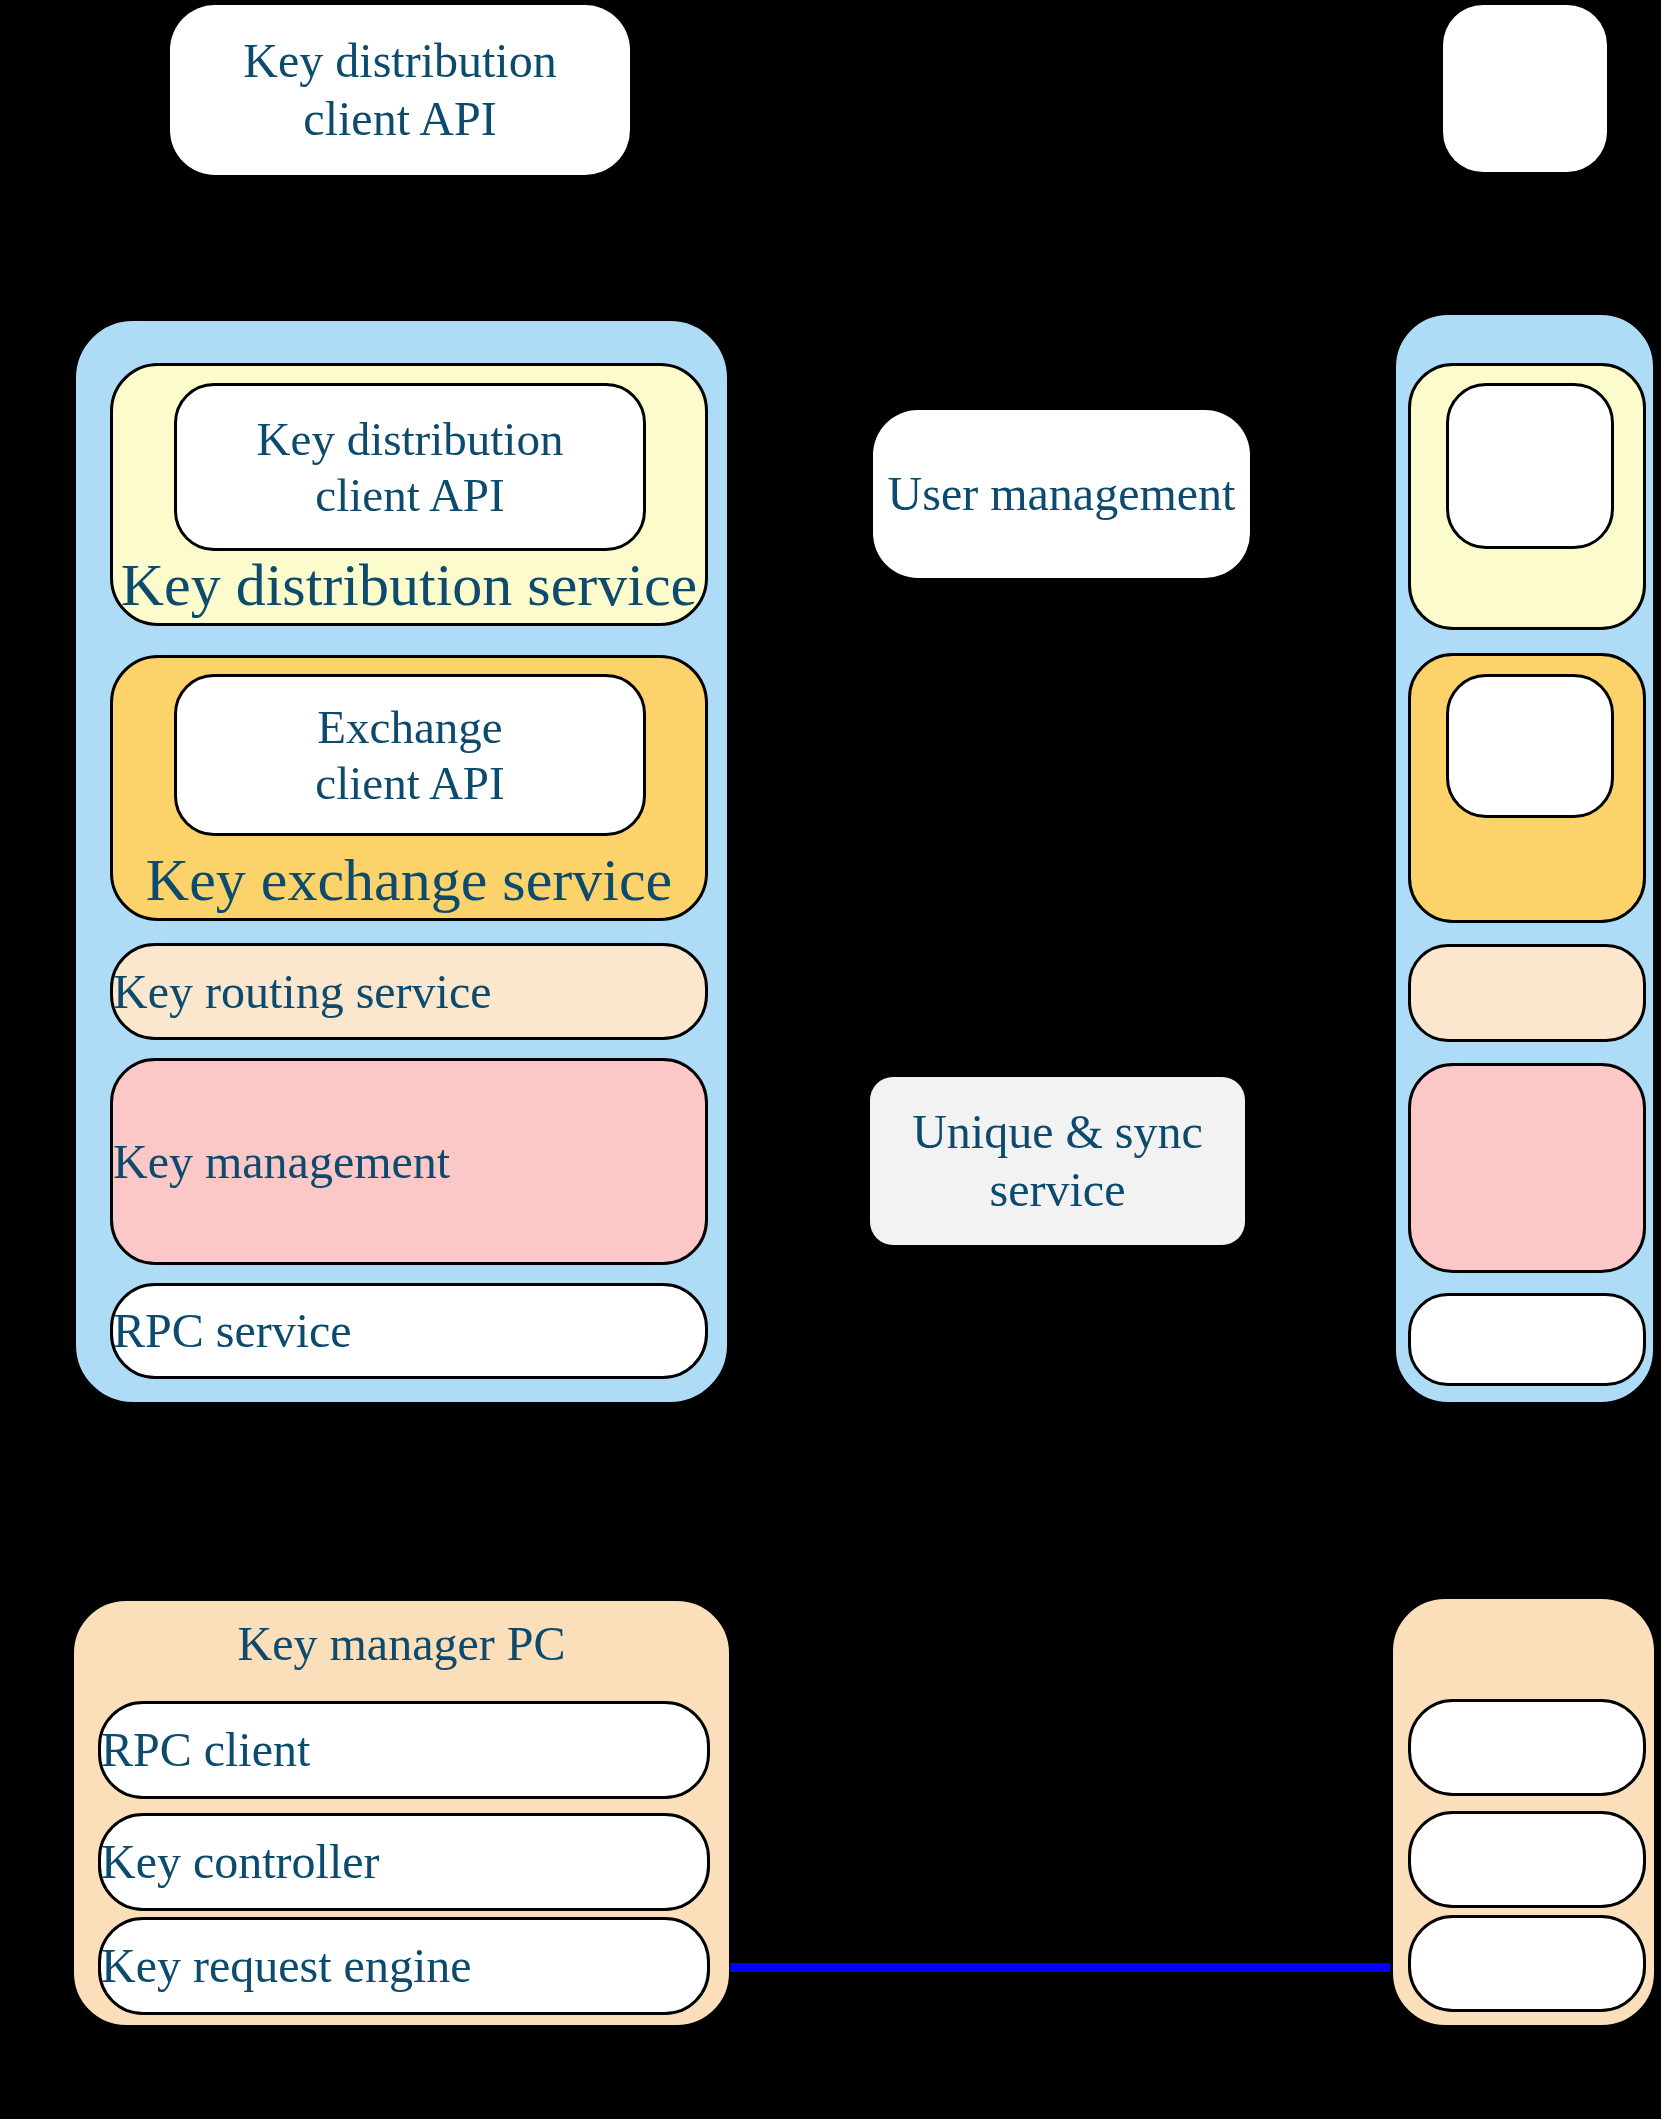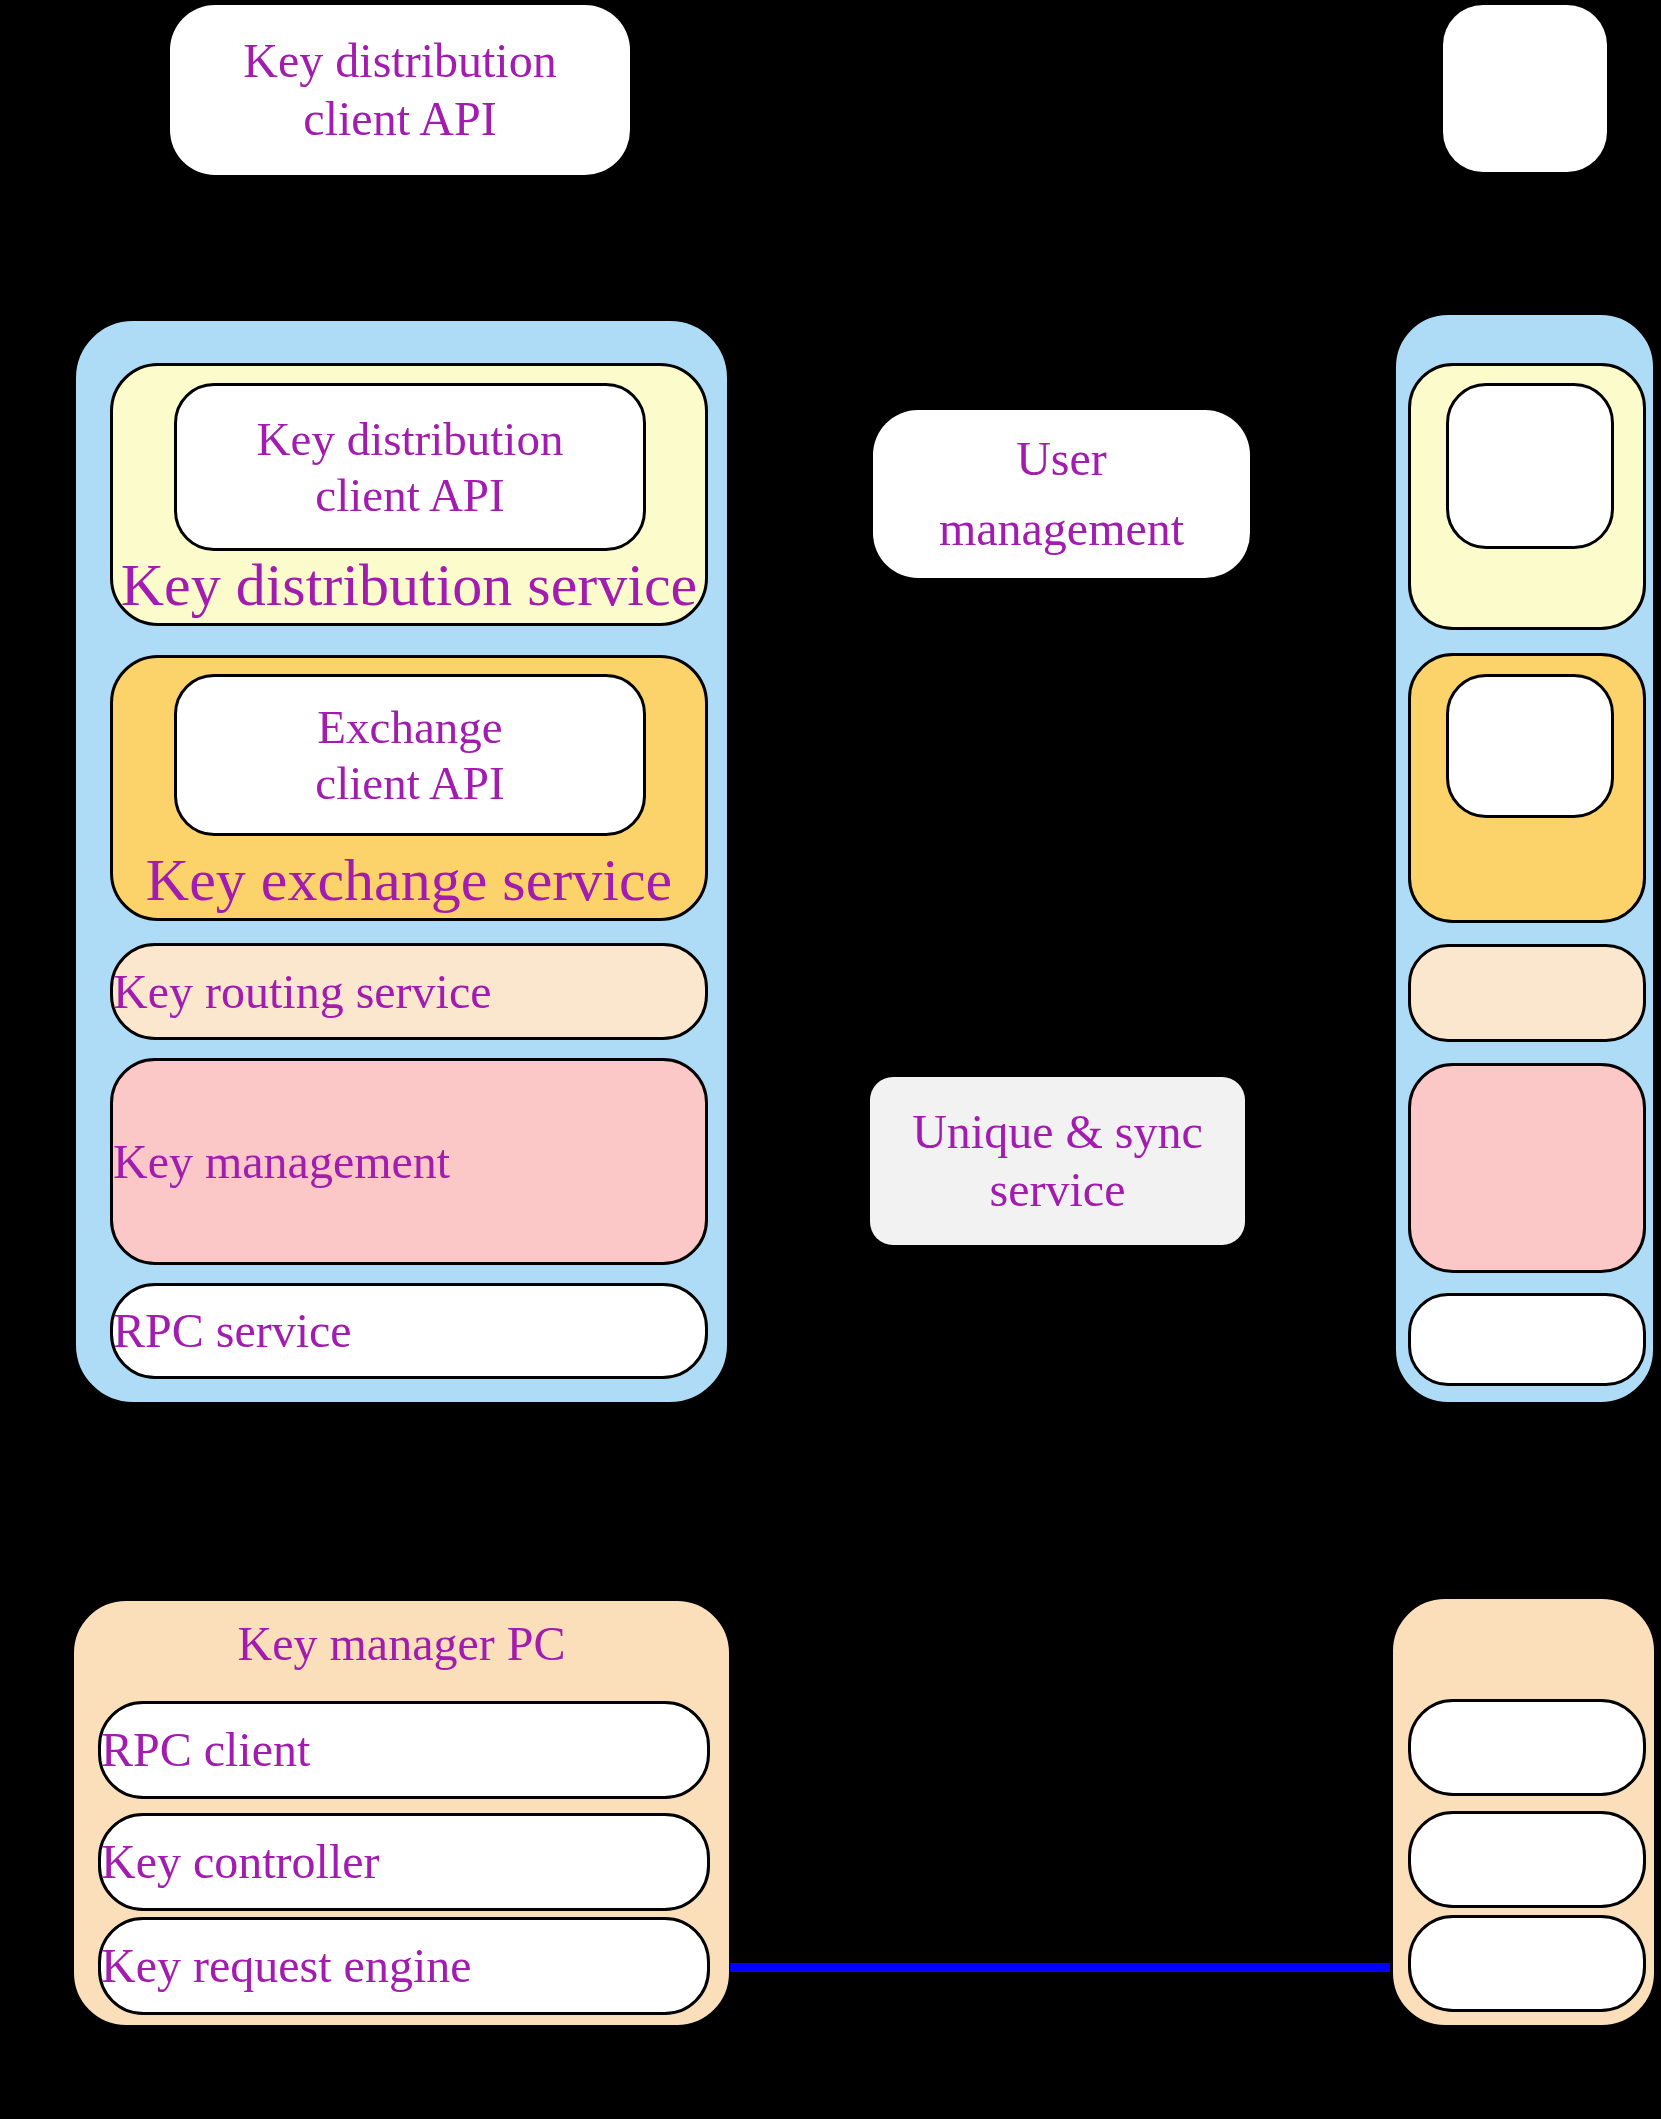"Key distribution" #canvas { color: #a21caf -> #0c4a6e }
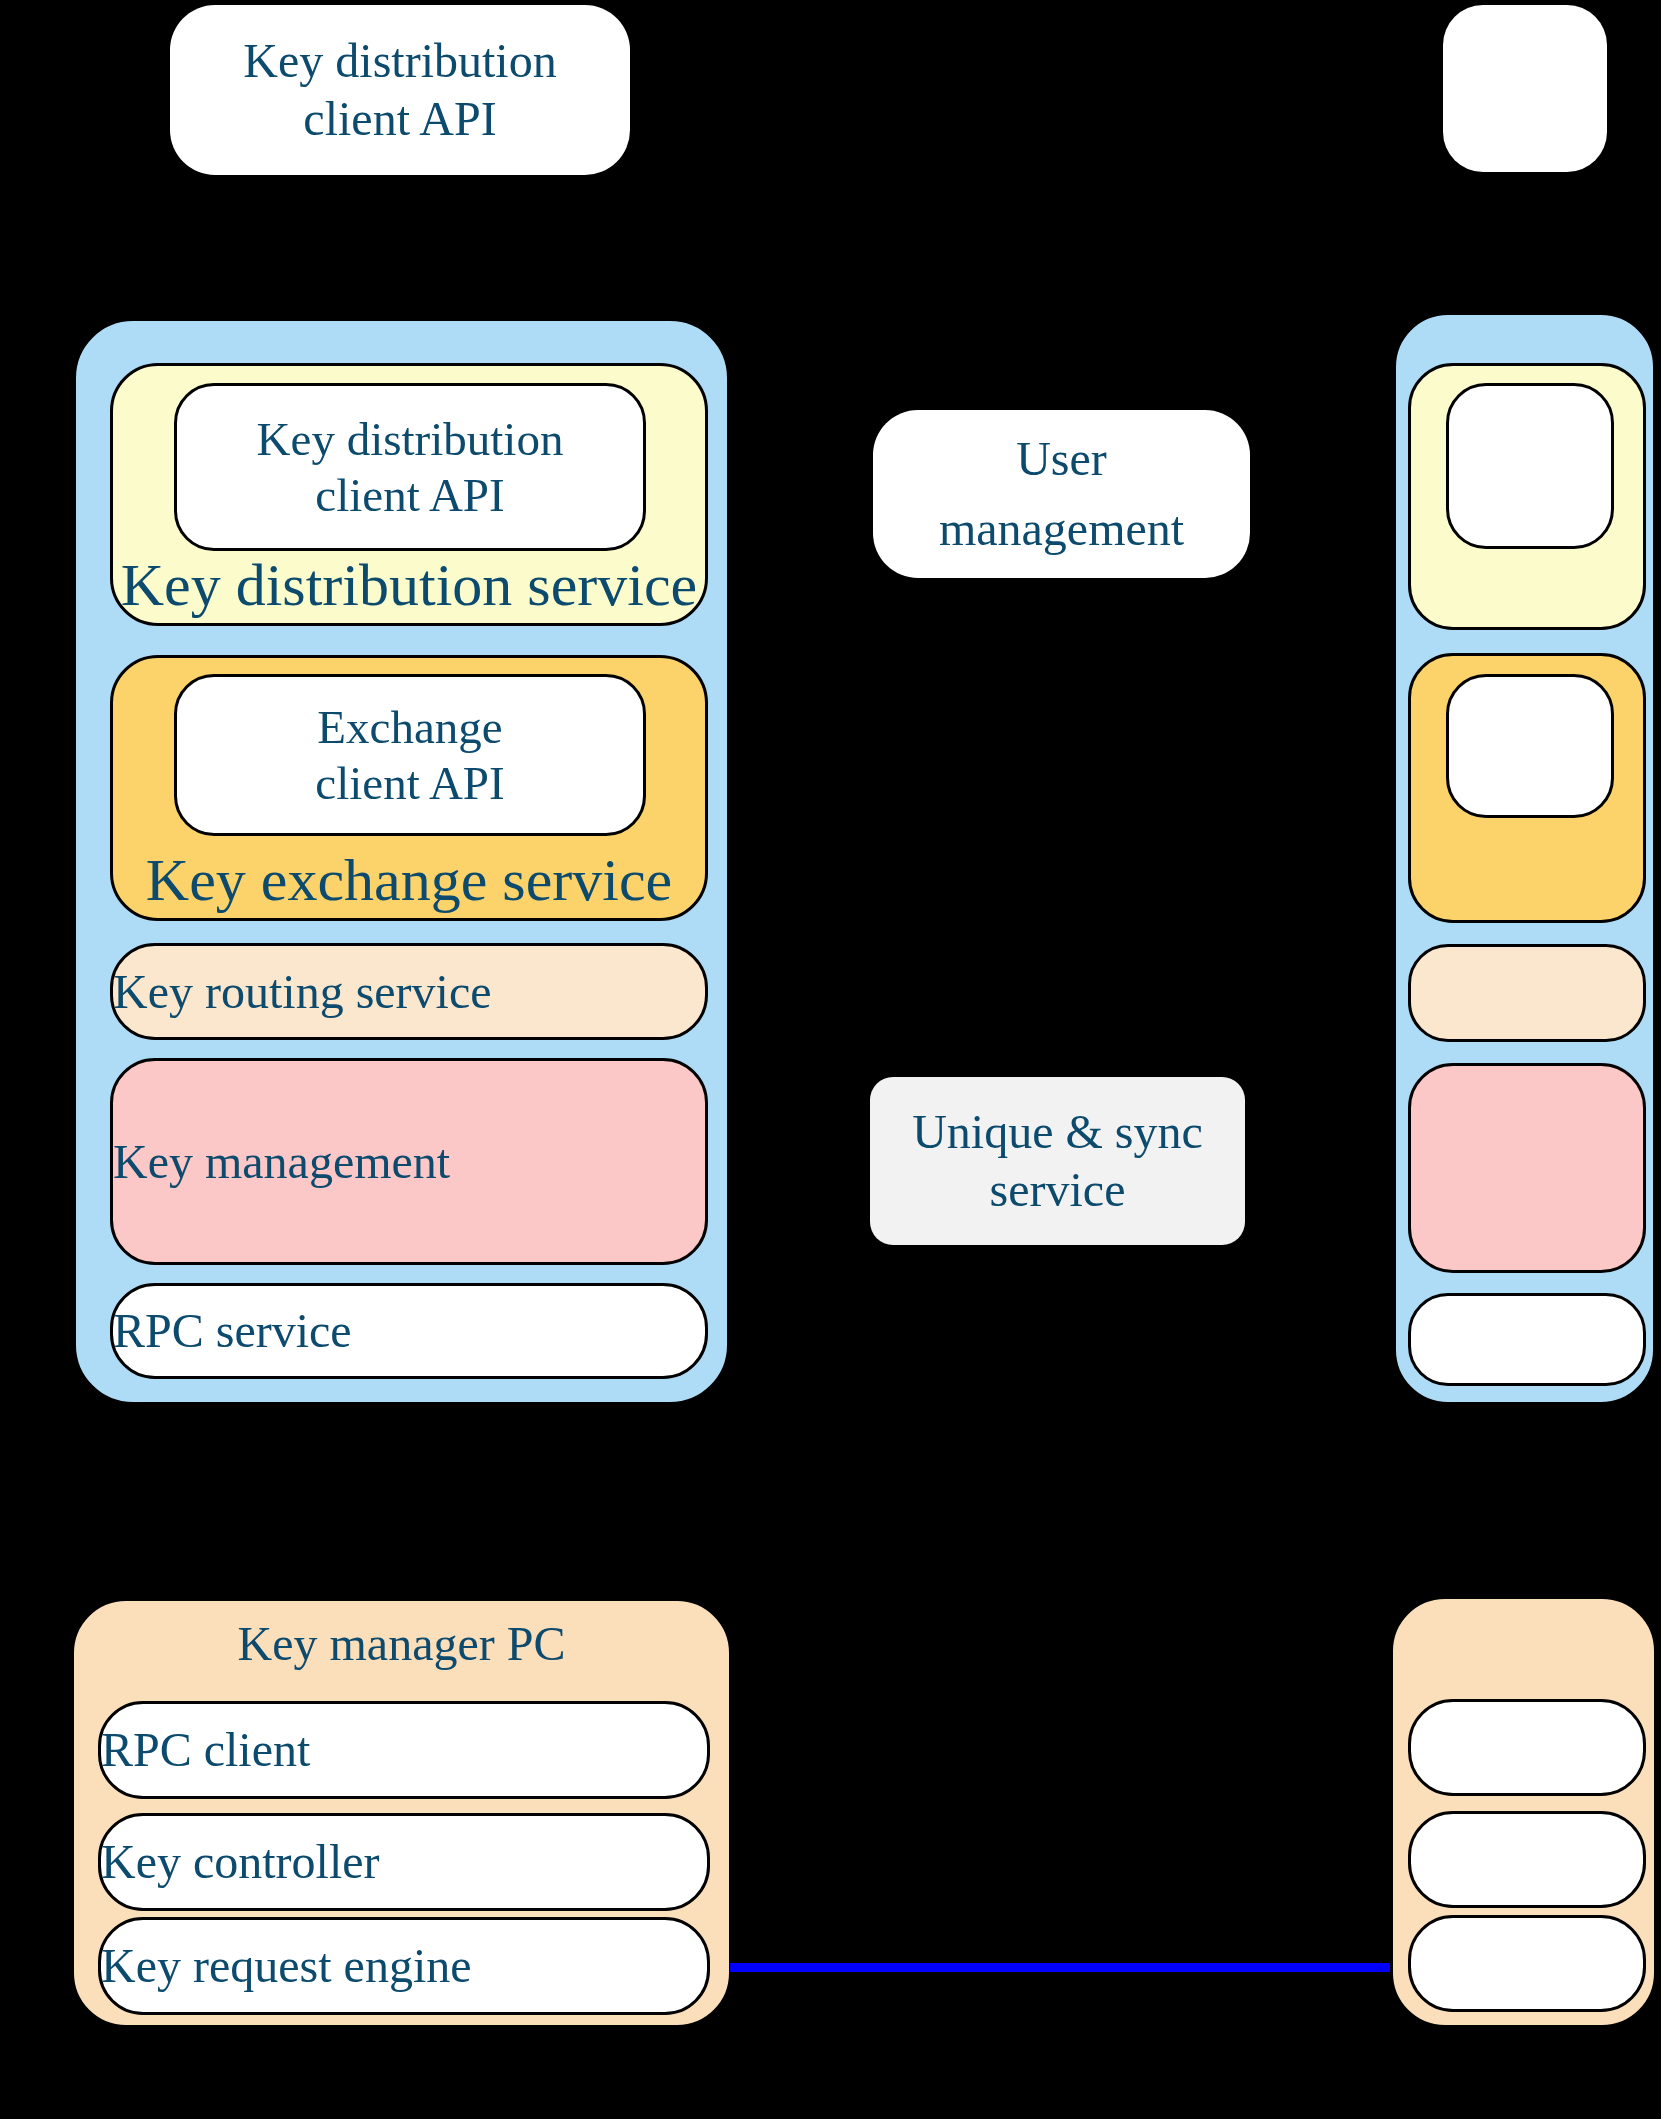"User" div.box { flex-direction: column -> row }
